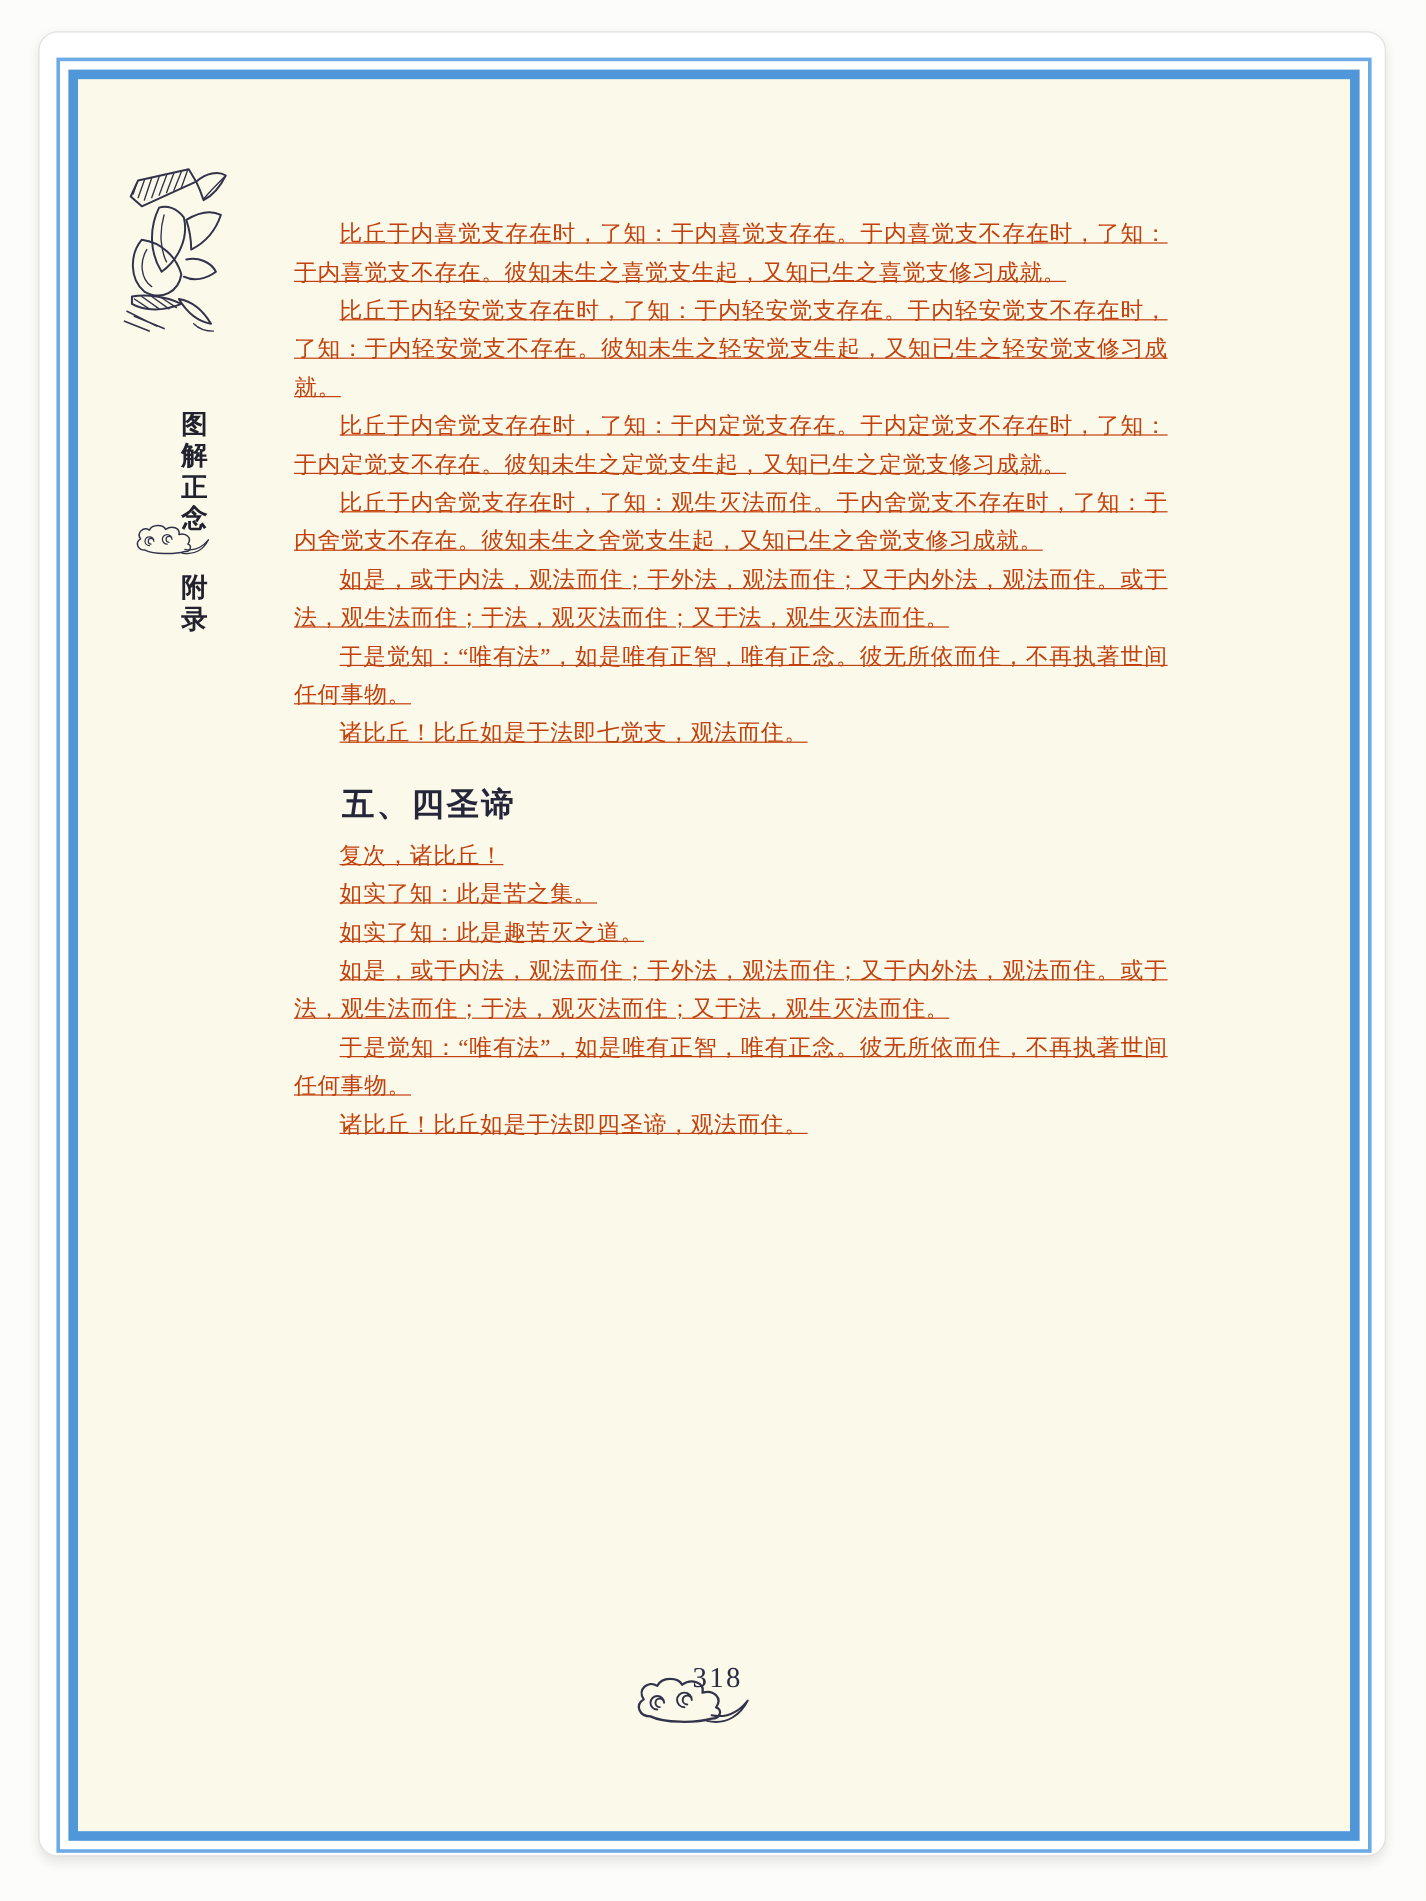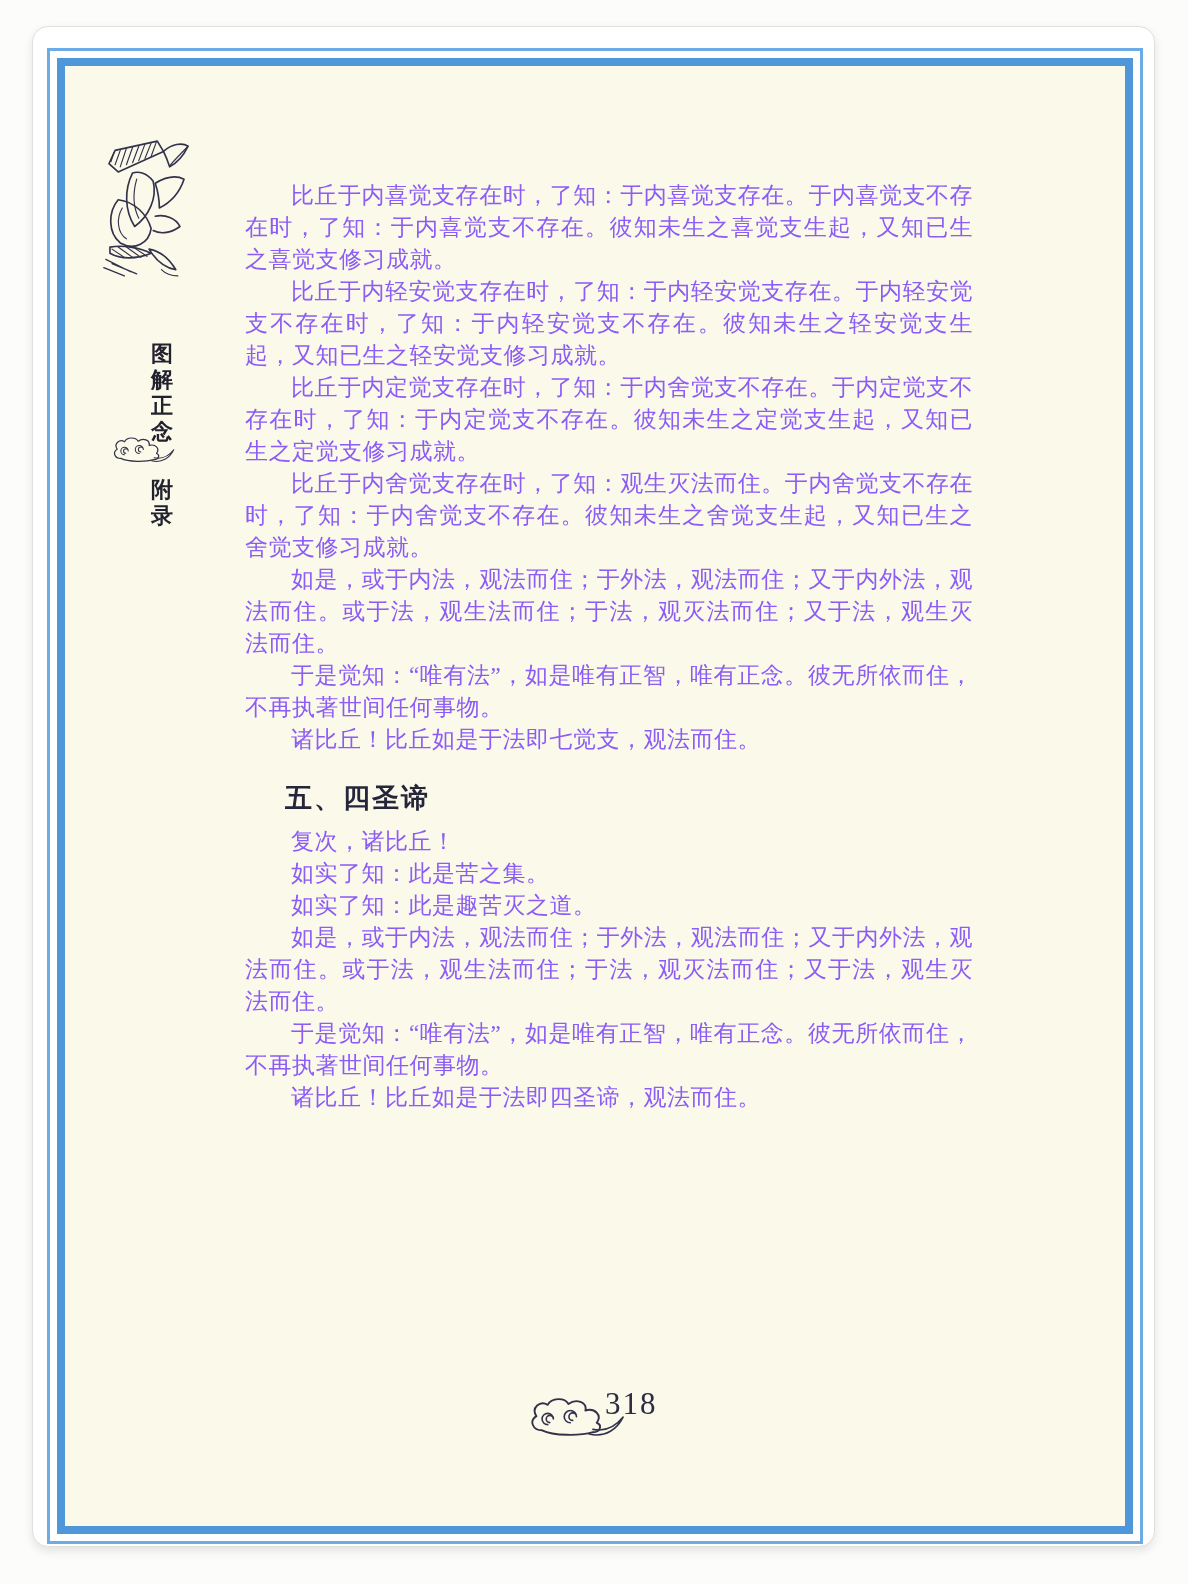"比丘于内喜觉支存在时，了知：于内喜觉支存在。于内喜觉支不存在时，了知：于内喜觉支" .text-column p { color: #8b5cf6 -> #c2410c; font-size: 23px -> 19px; text-decoration: none -> underline }
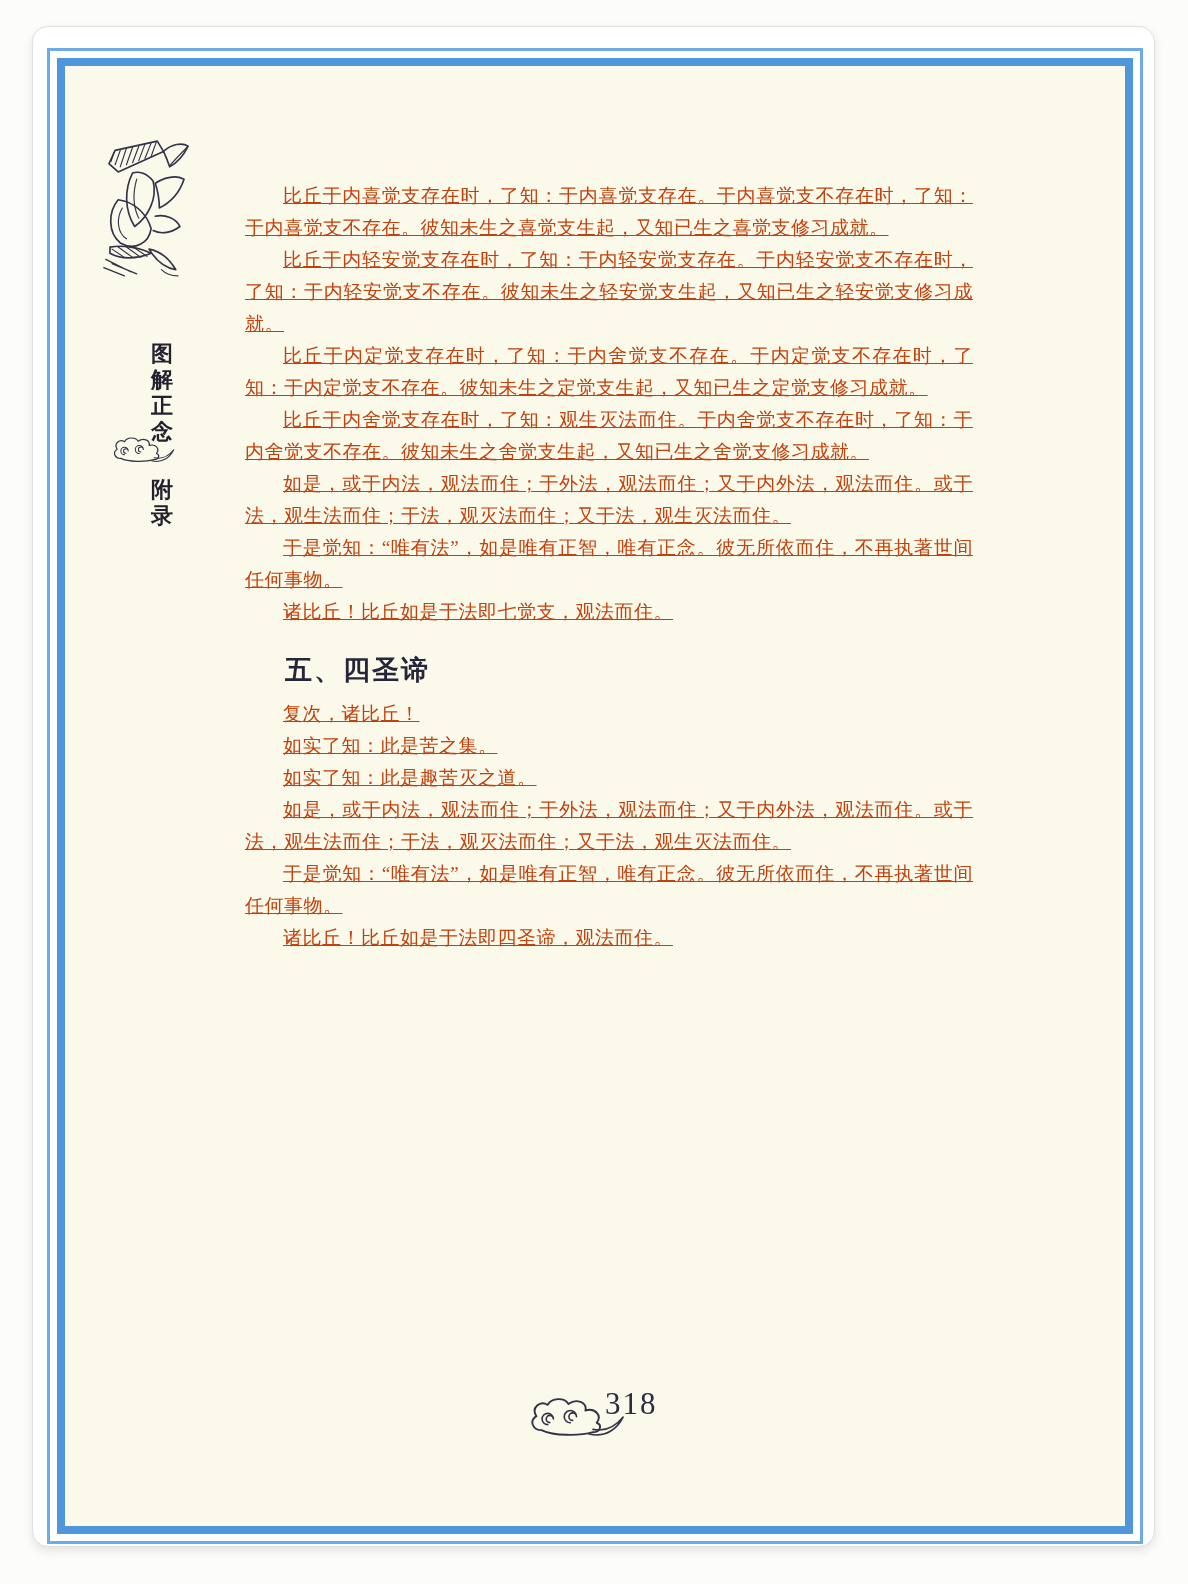"比丘于内定觉支存在时，了知：于内舍觉支不存在。于内定觉支不存在时，了知：于内定觉" p { text: 定觉支存在时，了知：于内舍觉支不 -> 舍觉支存在时，了知：于内定觉支 }
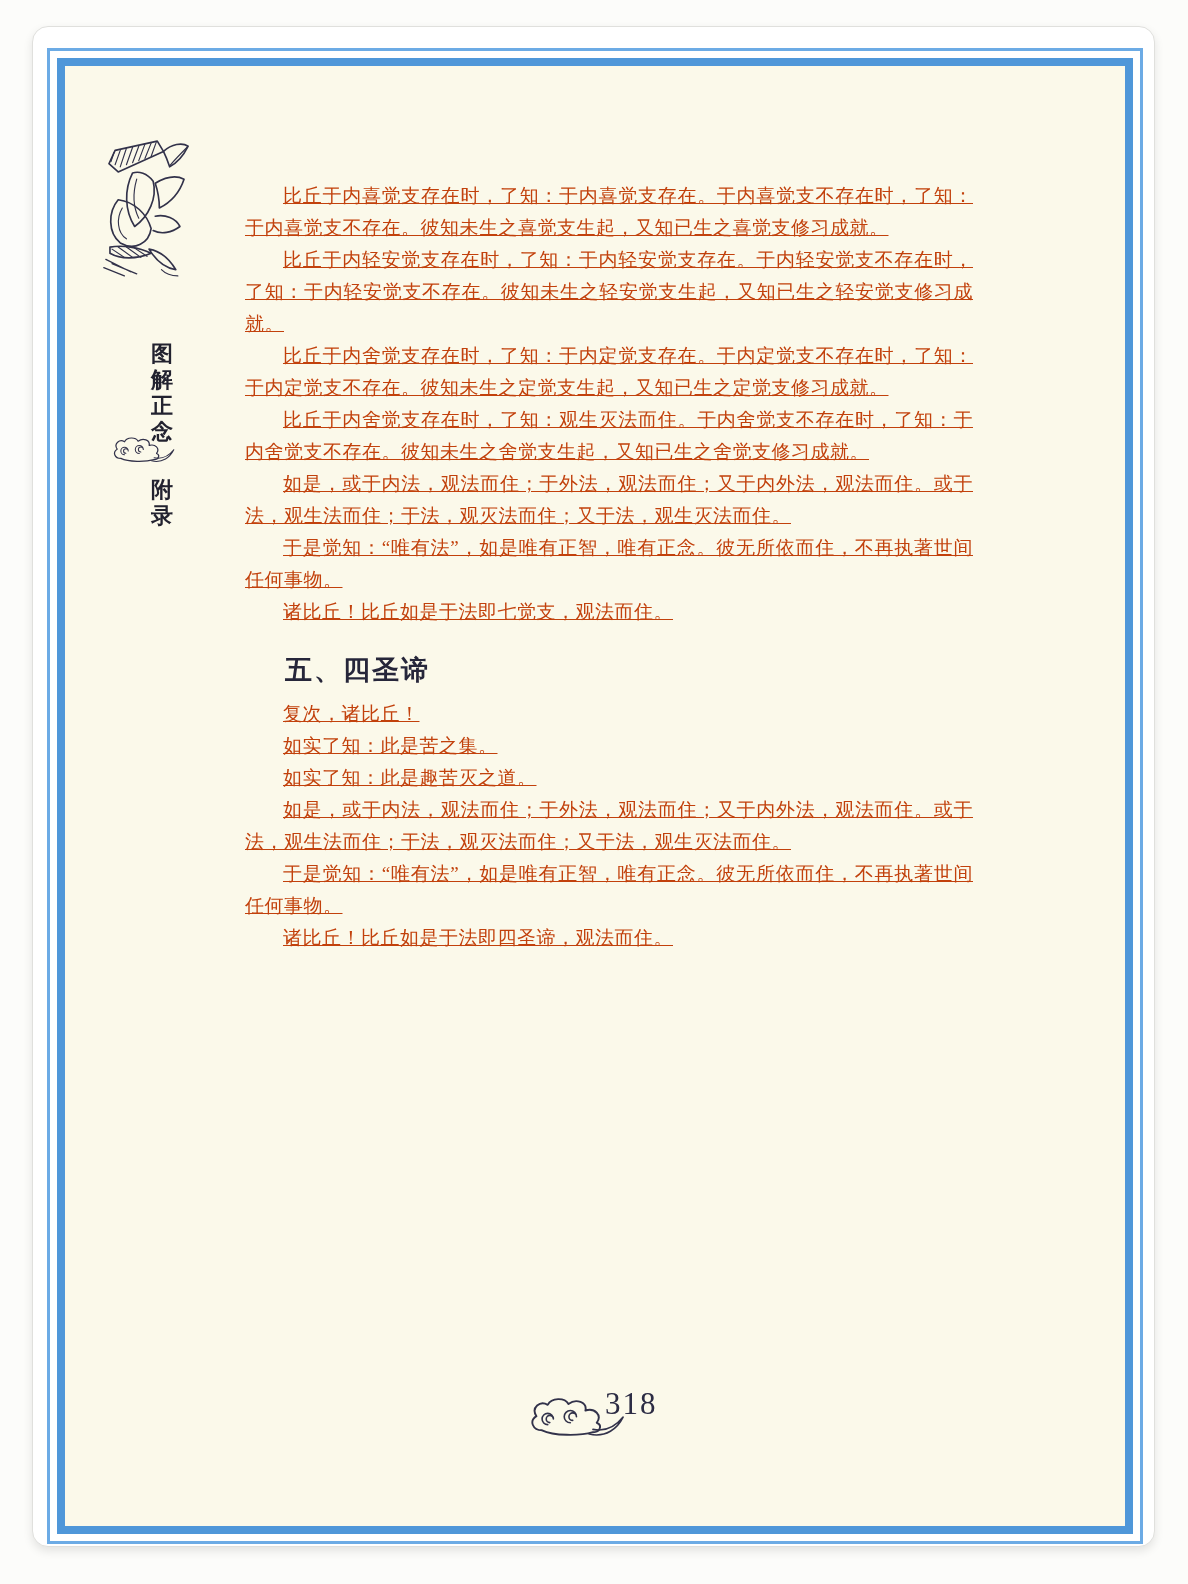"318" .pageno { font-size: 31px -> 24px; margin-left: 28px -> none }
